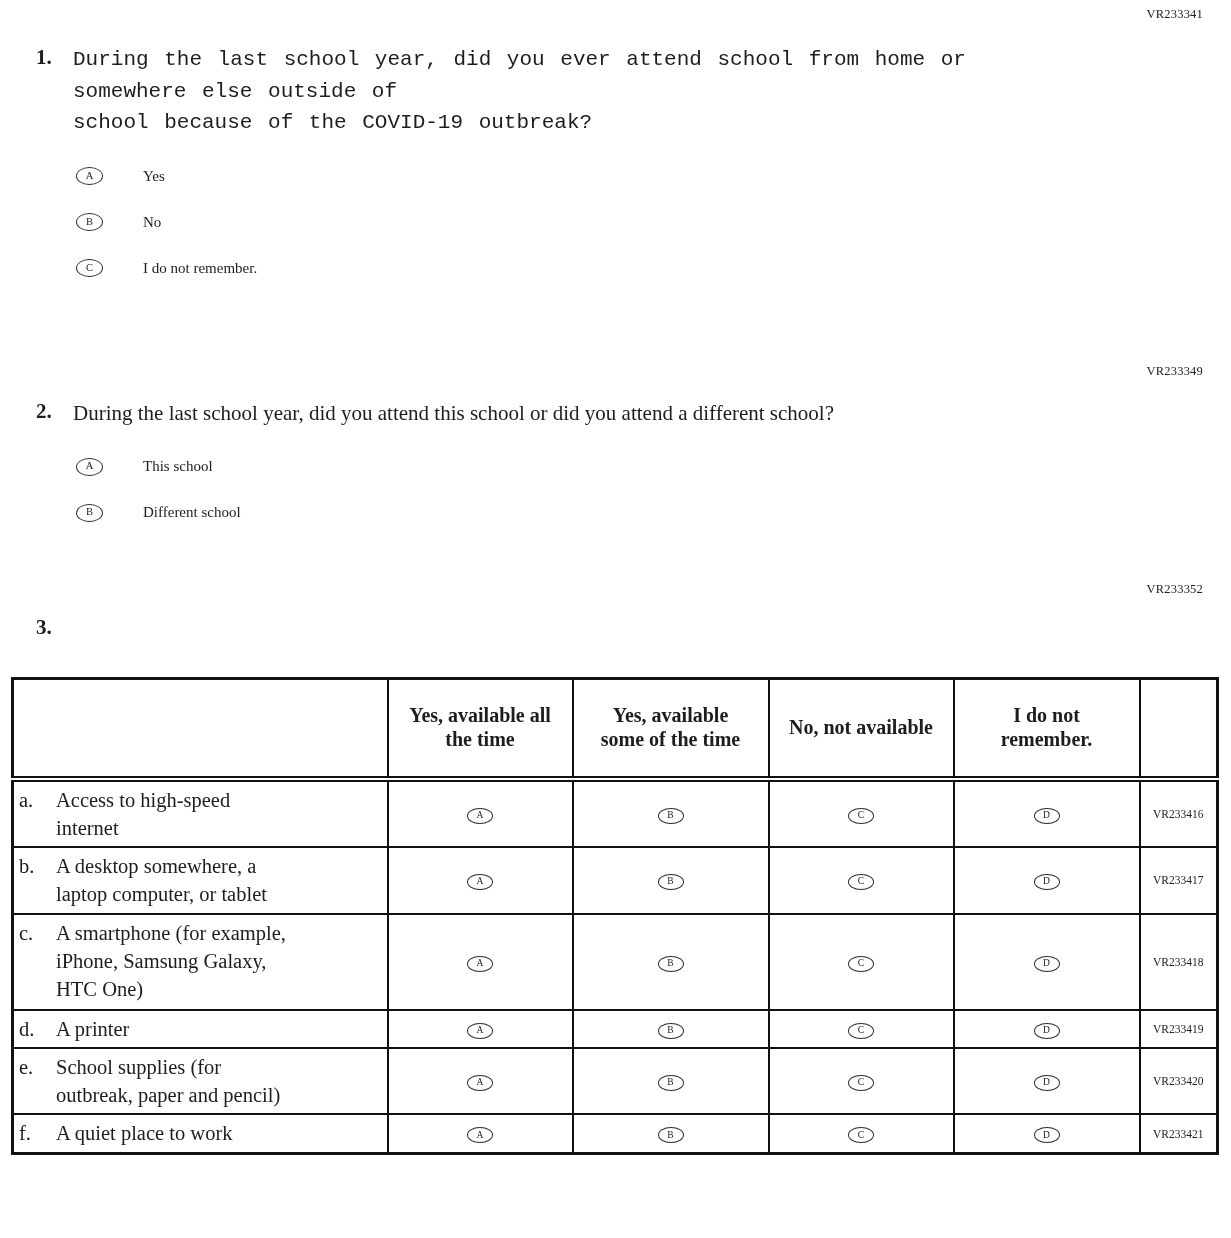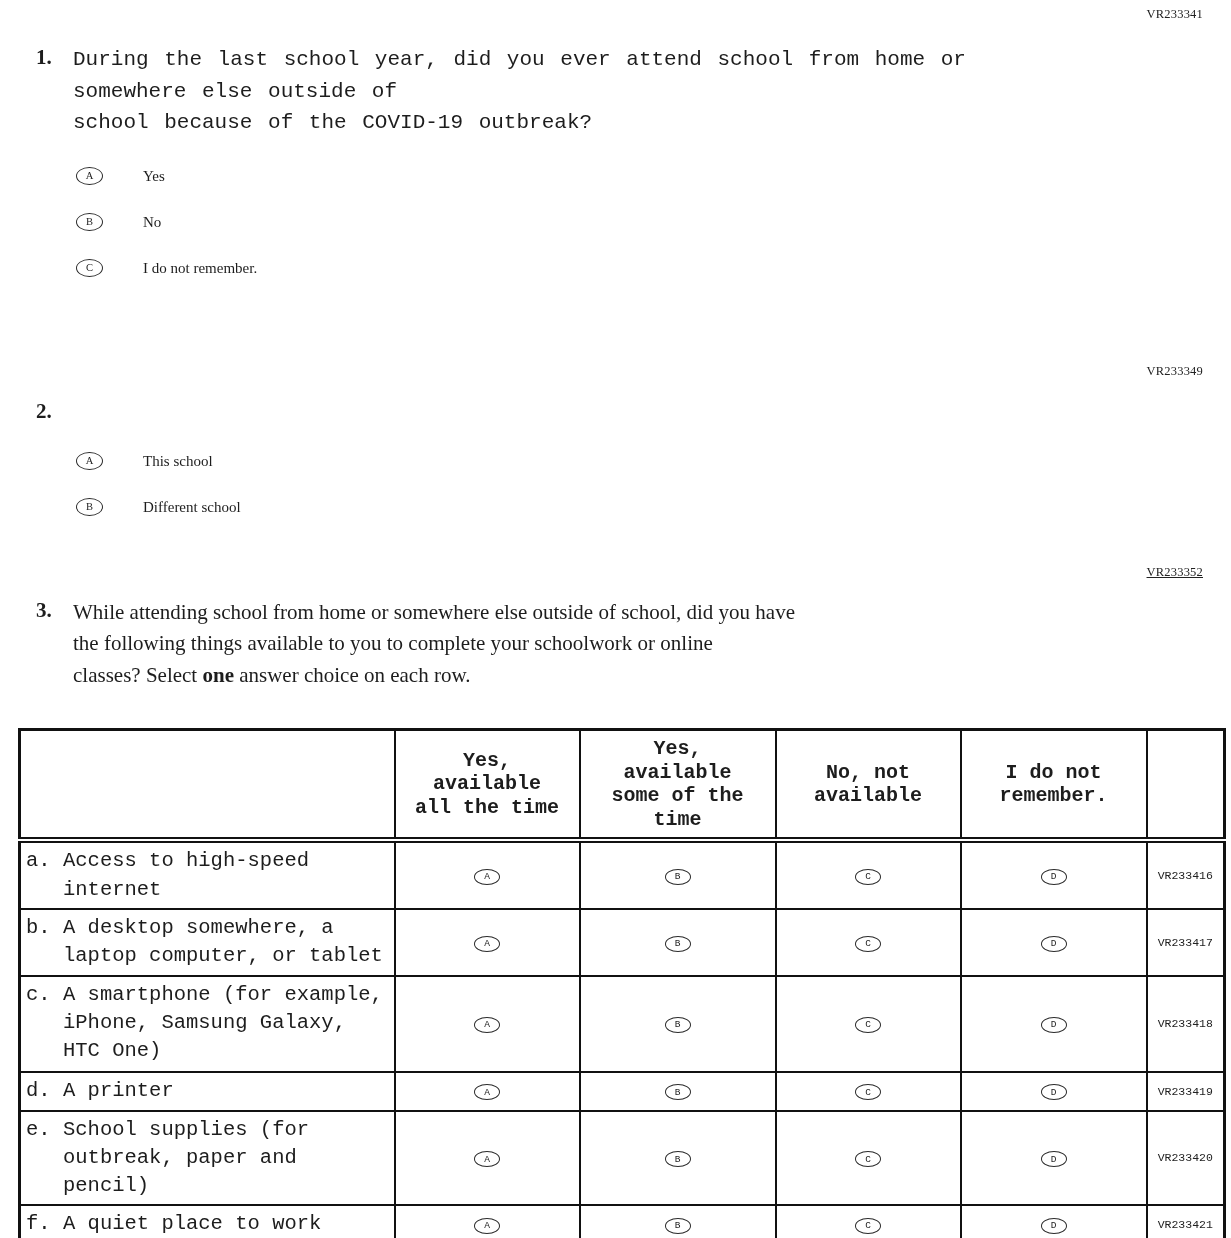"During the last school year, did you attend" span.qtext { html: none -> <span>During the last school year, did you attend this school or did you attend a different school?</span> }
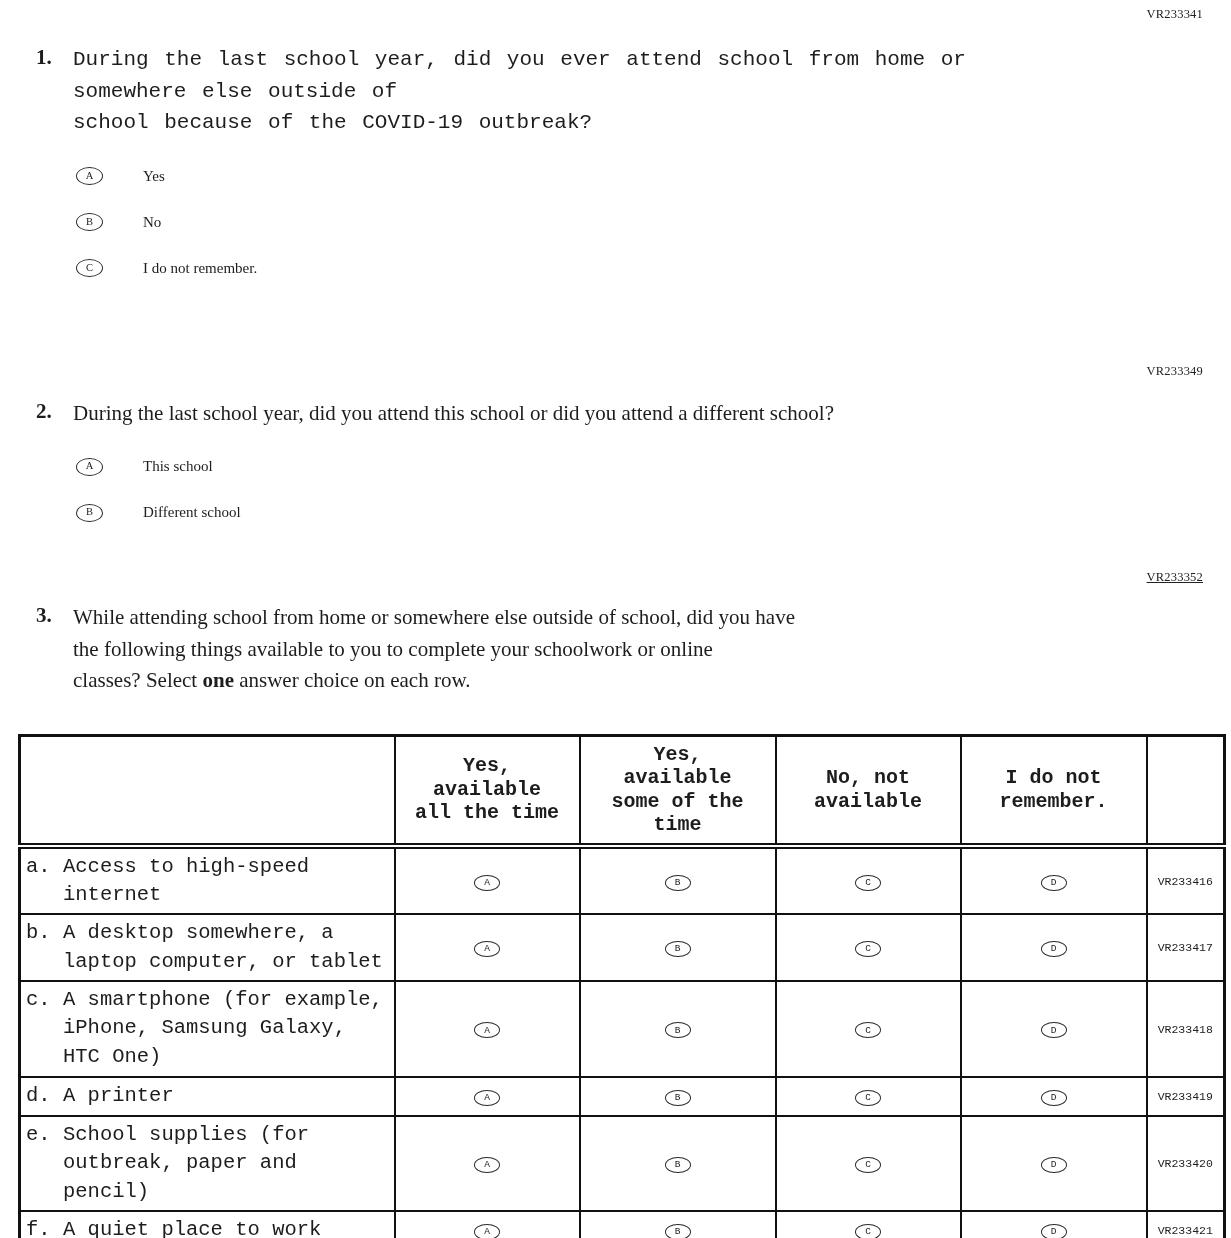"VR233352" .gap-q3 { margin-top: 42px -> 54px; text-decoration: underline -> none }
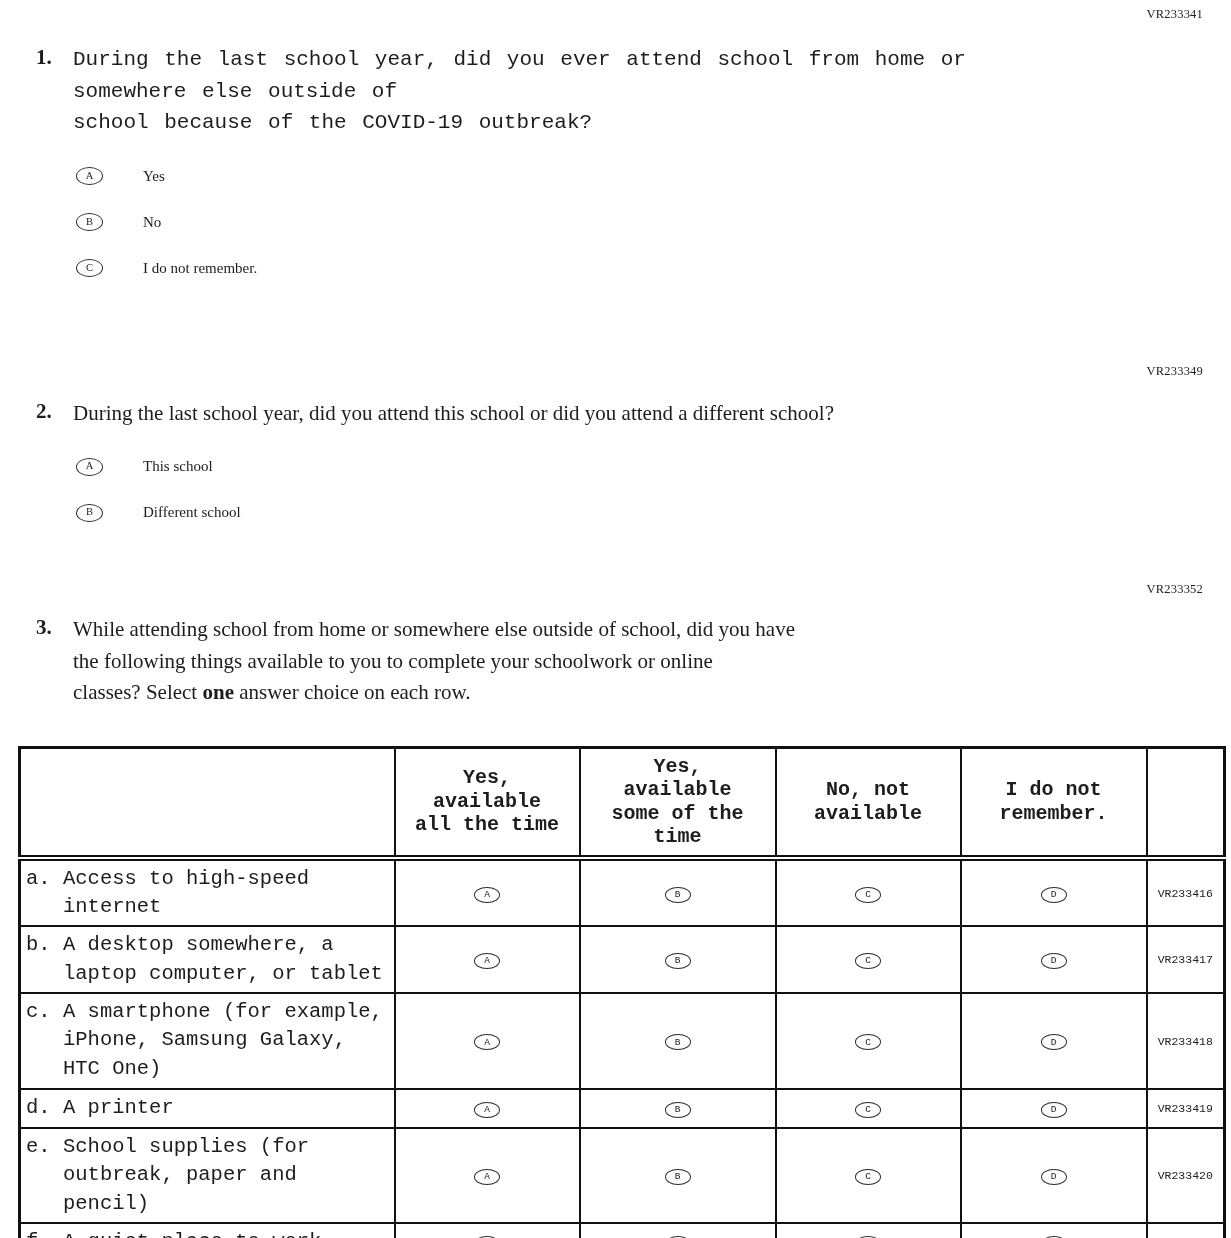"While attending school from home" span.qtext { html: <span><span>While attending school from home or somewhere else outside of school, did you have the following things available to you to complete your schoolwork or online classes? Select </span><b>one</b><span> answer choice on each row.</span></span> -> none }
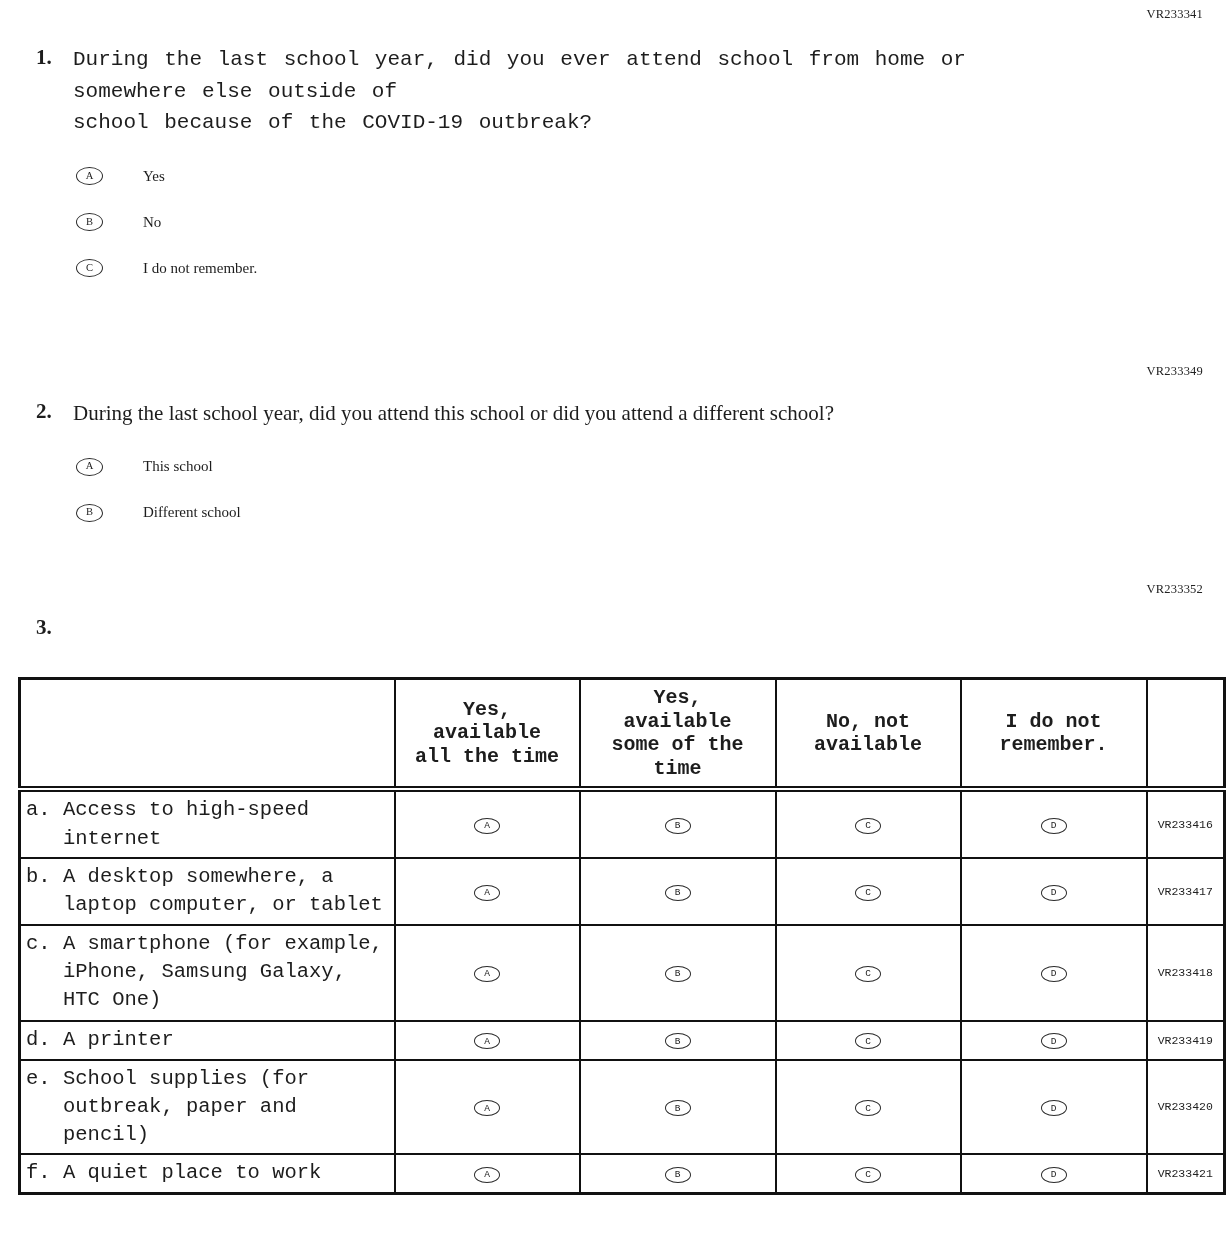"Yes, available all the time" .qtable { font-family: Liberation Mono, monospace -> none; margin: 37px 0 0 18px -> 37px 0 0 11px }
